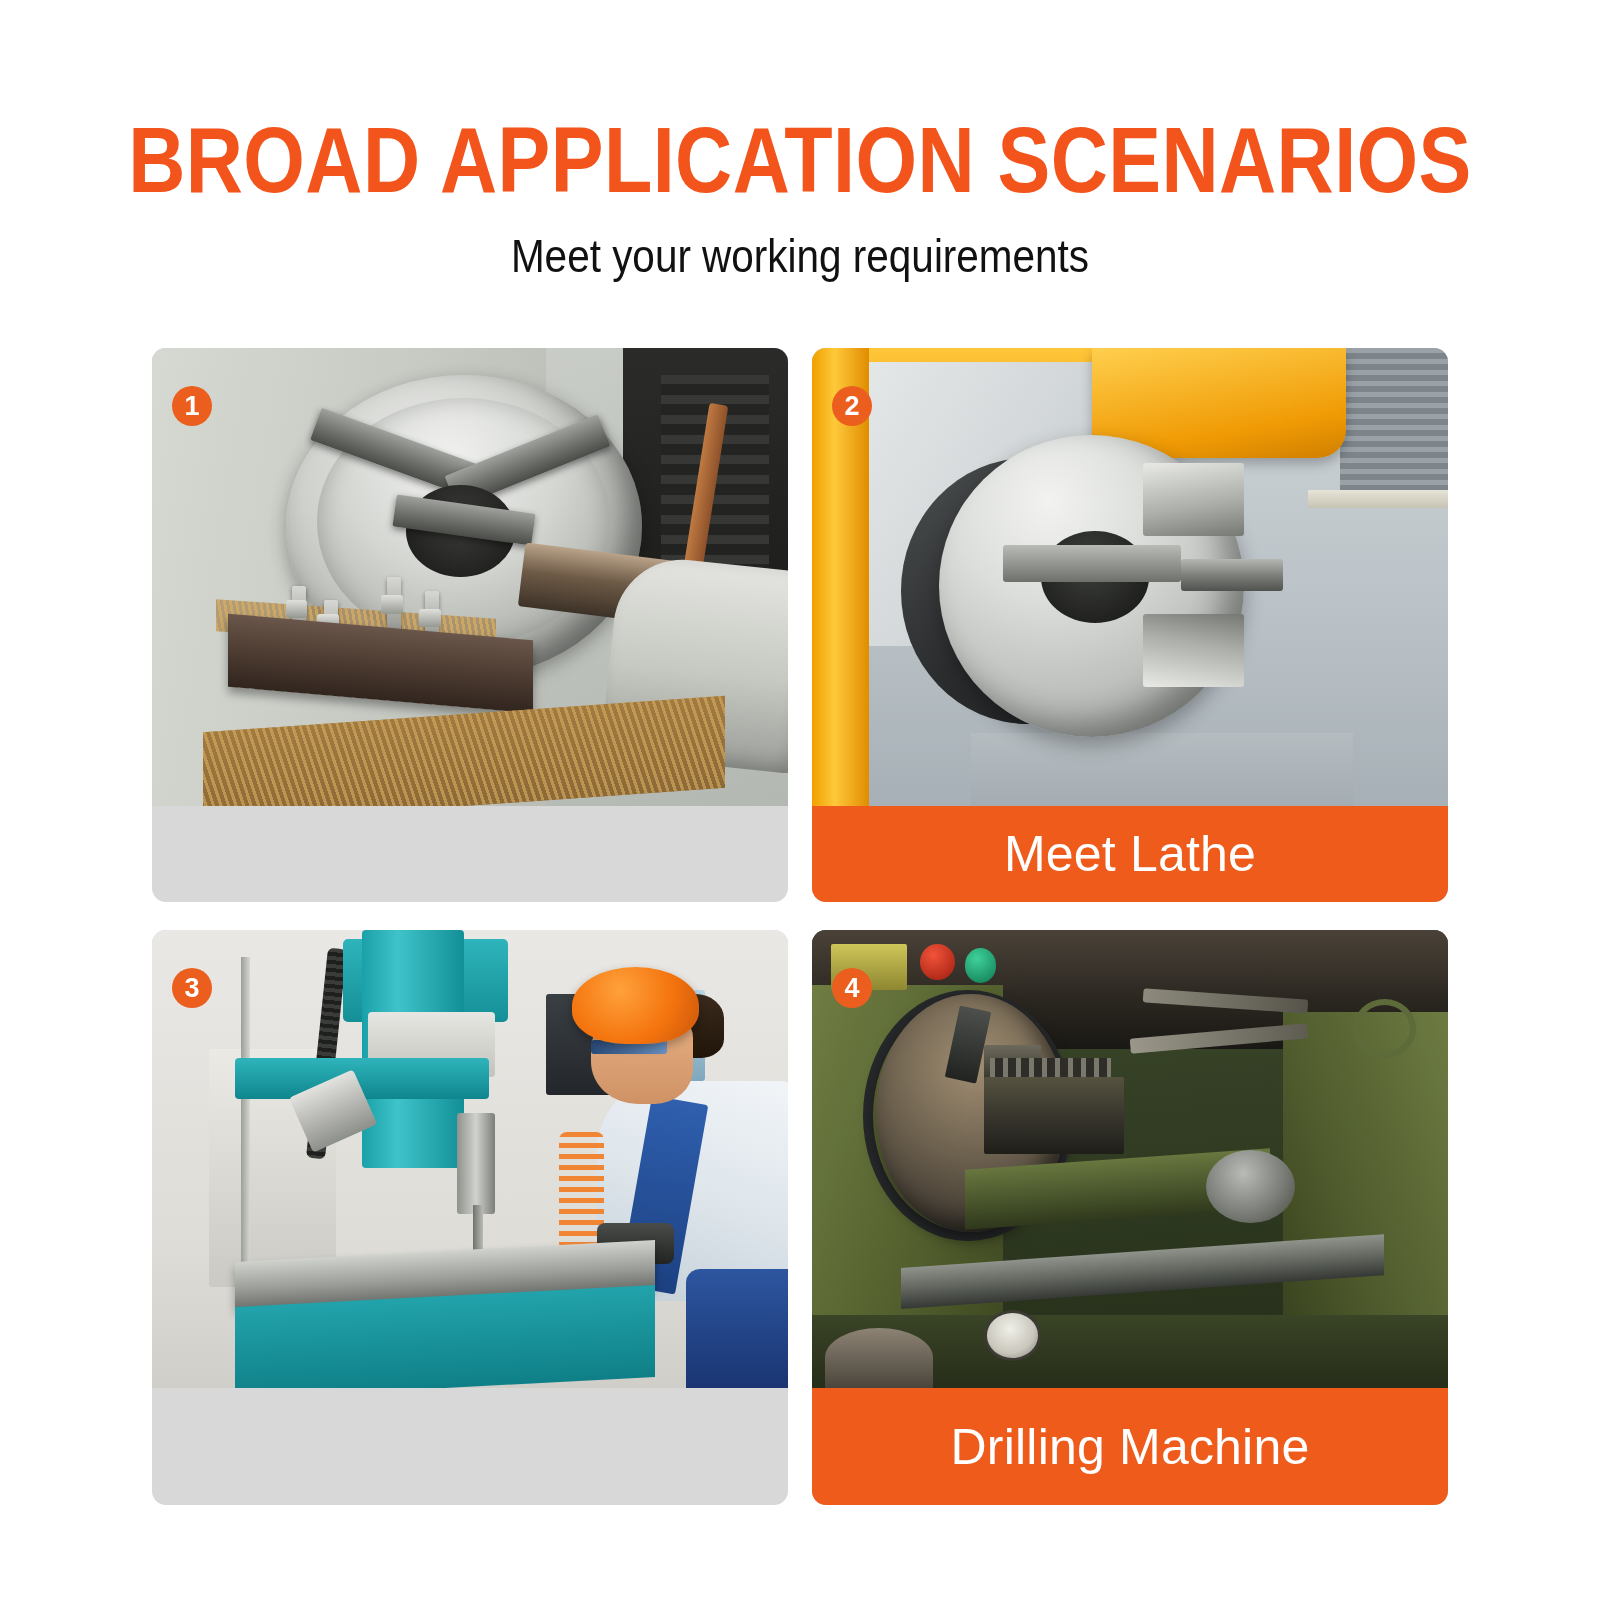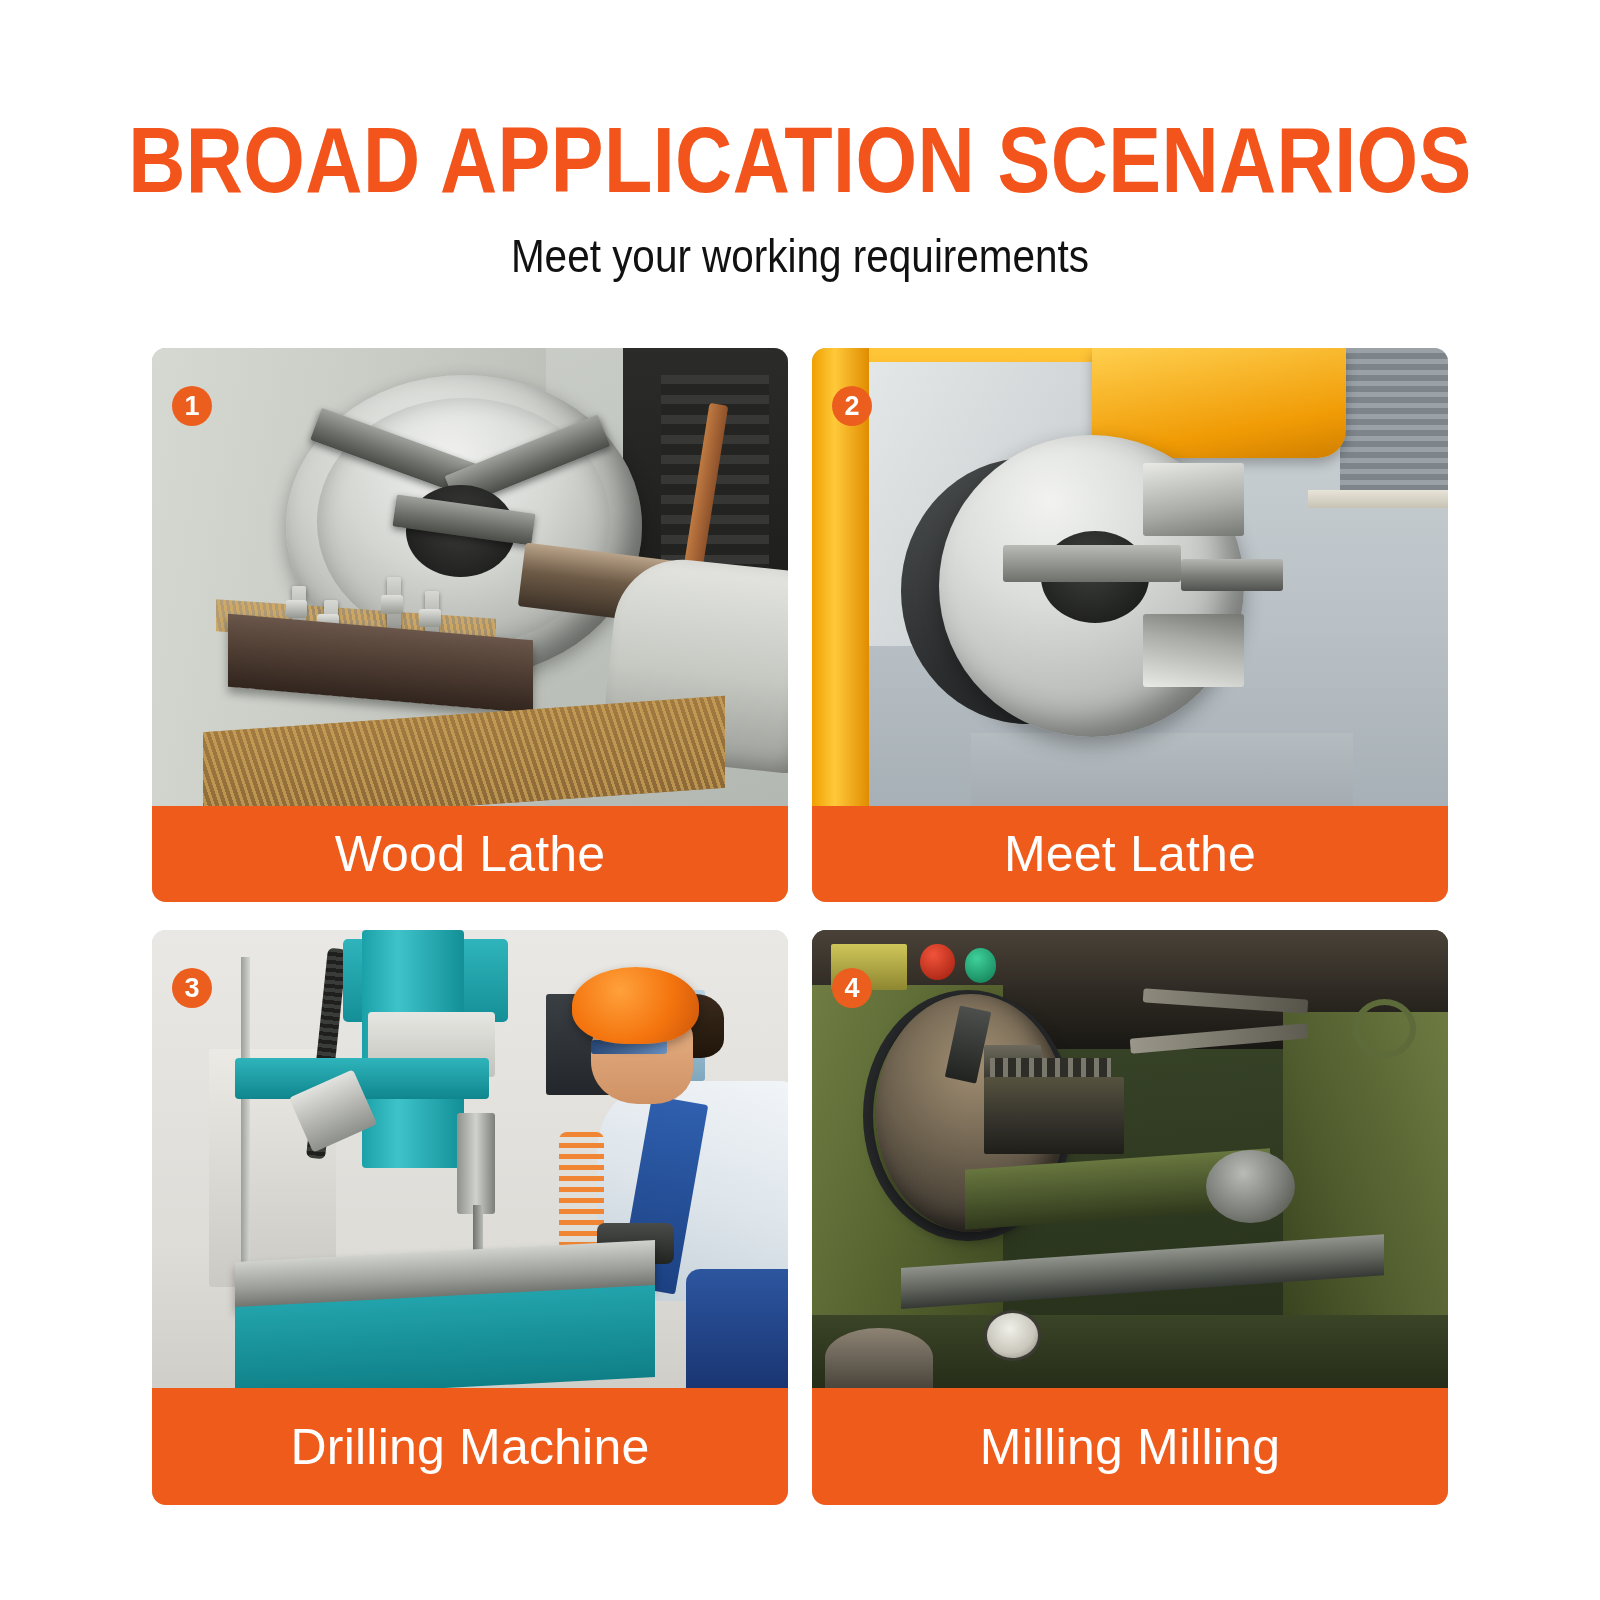"Wood Lathe" div.card-label { html: <div>Wood Lathe</div> -> none }
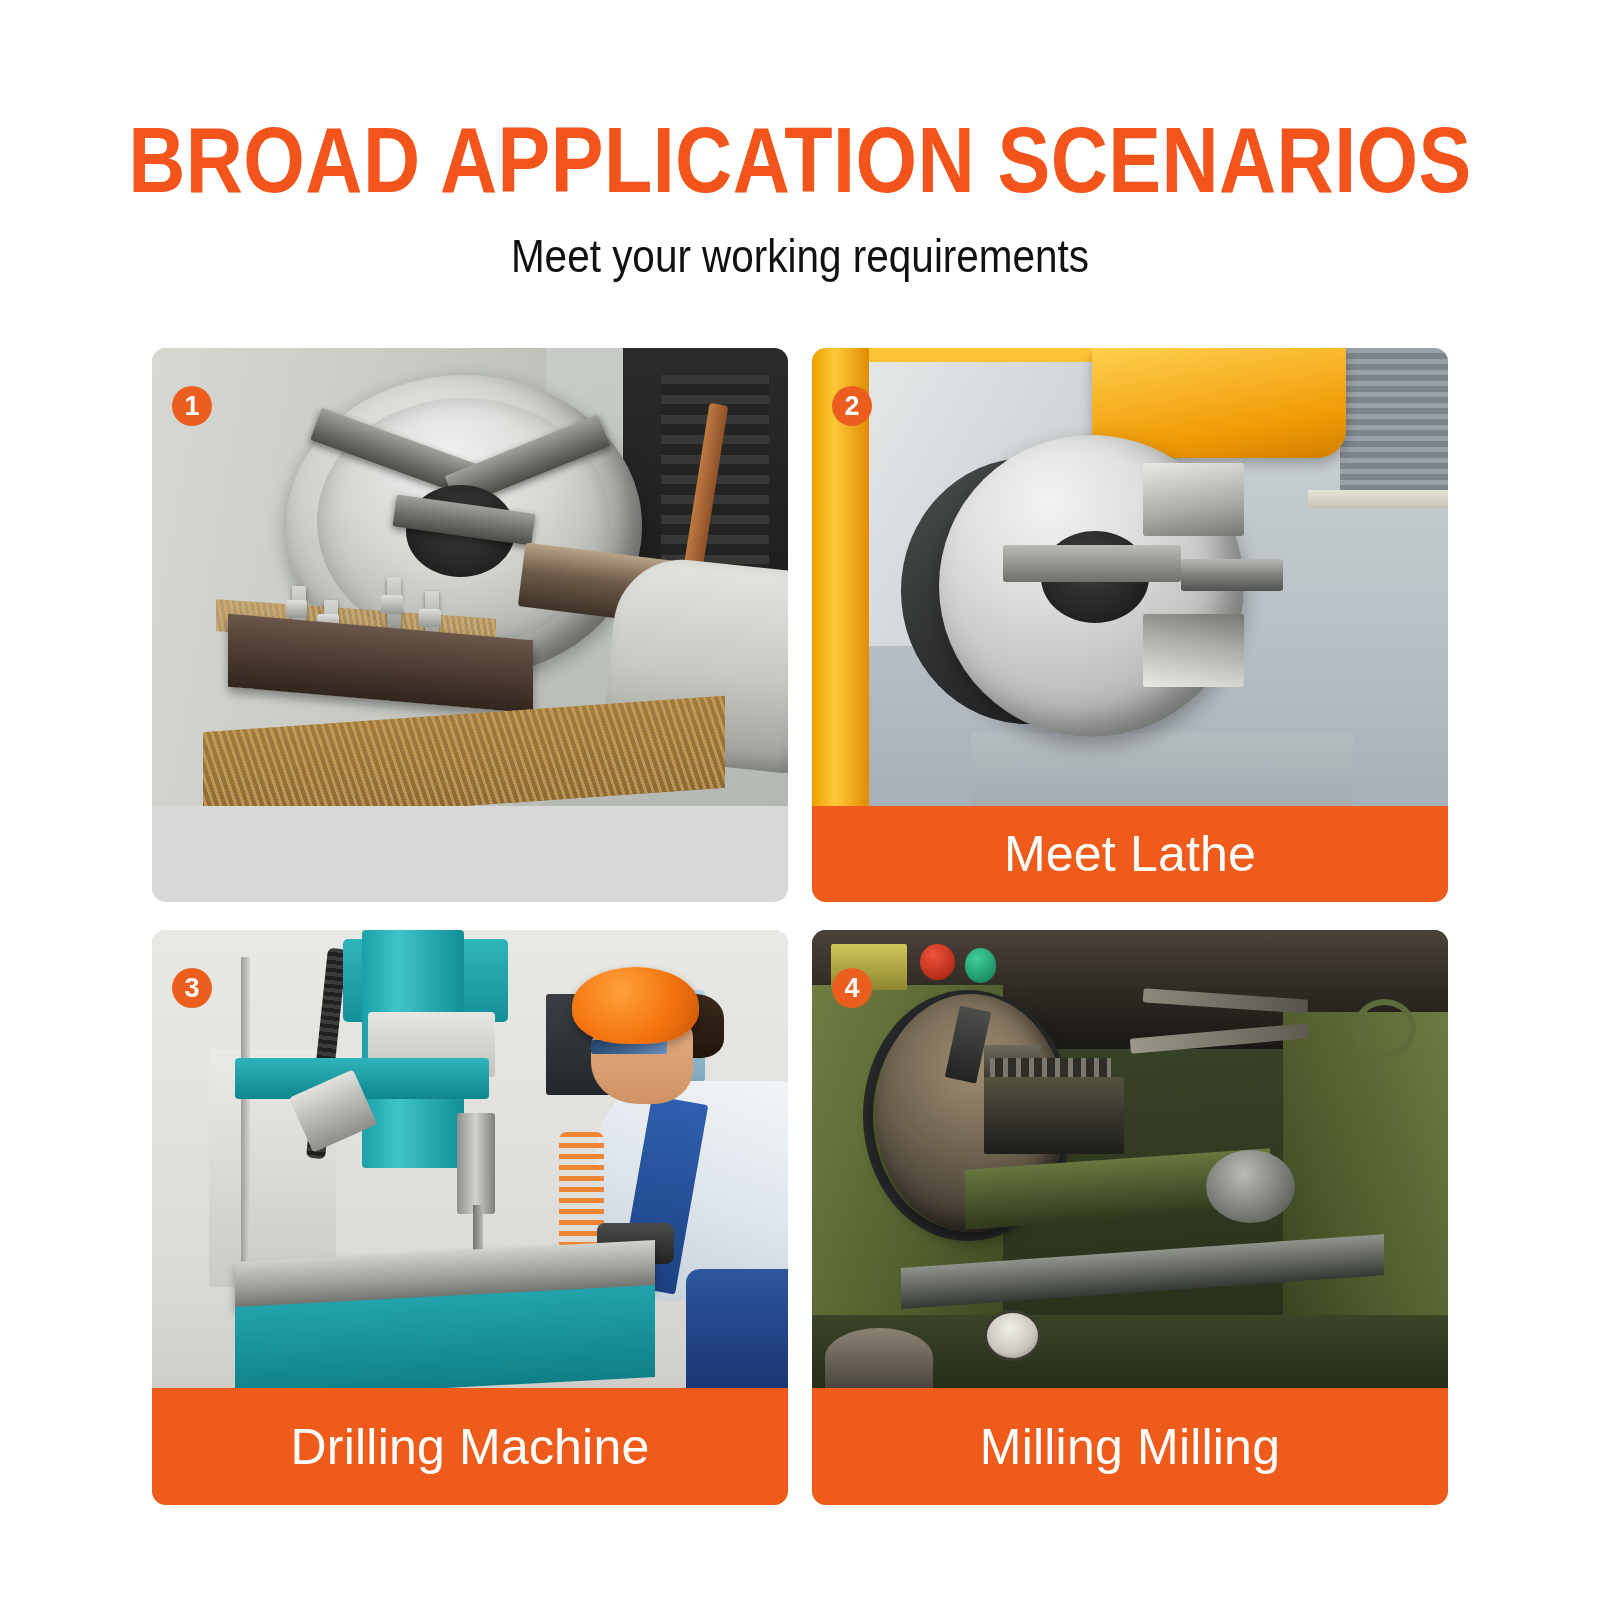"Drilling Machine" div.card-label { html: <div>Drilling Machine</div> -> none }
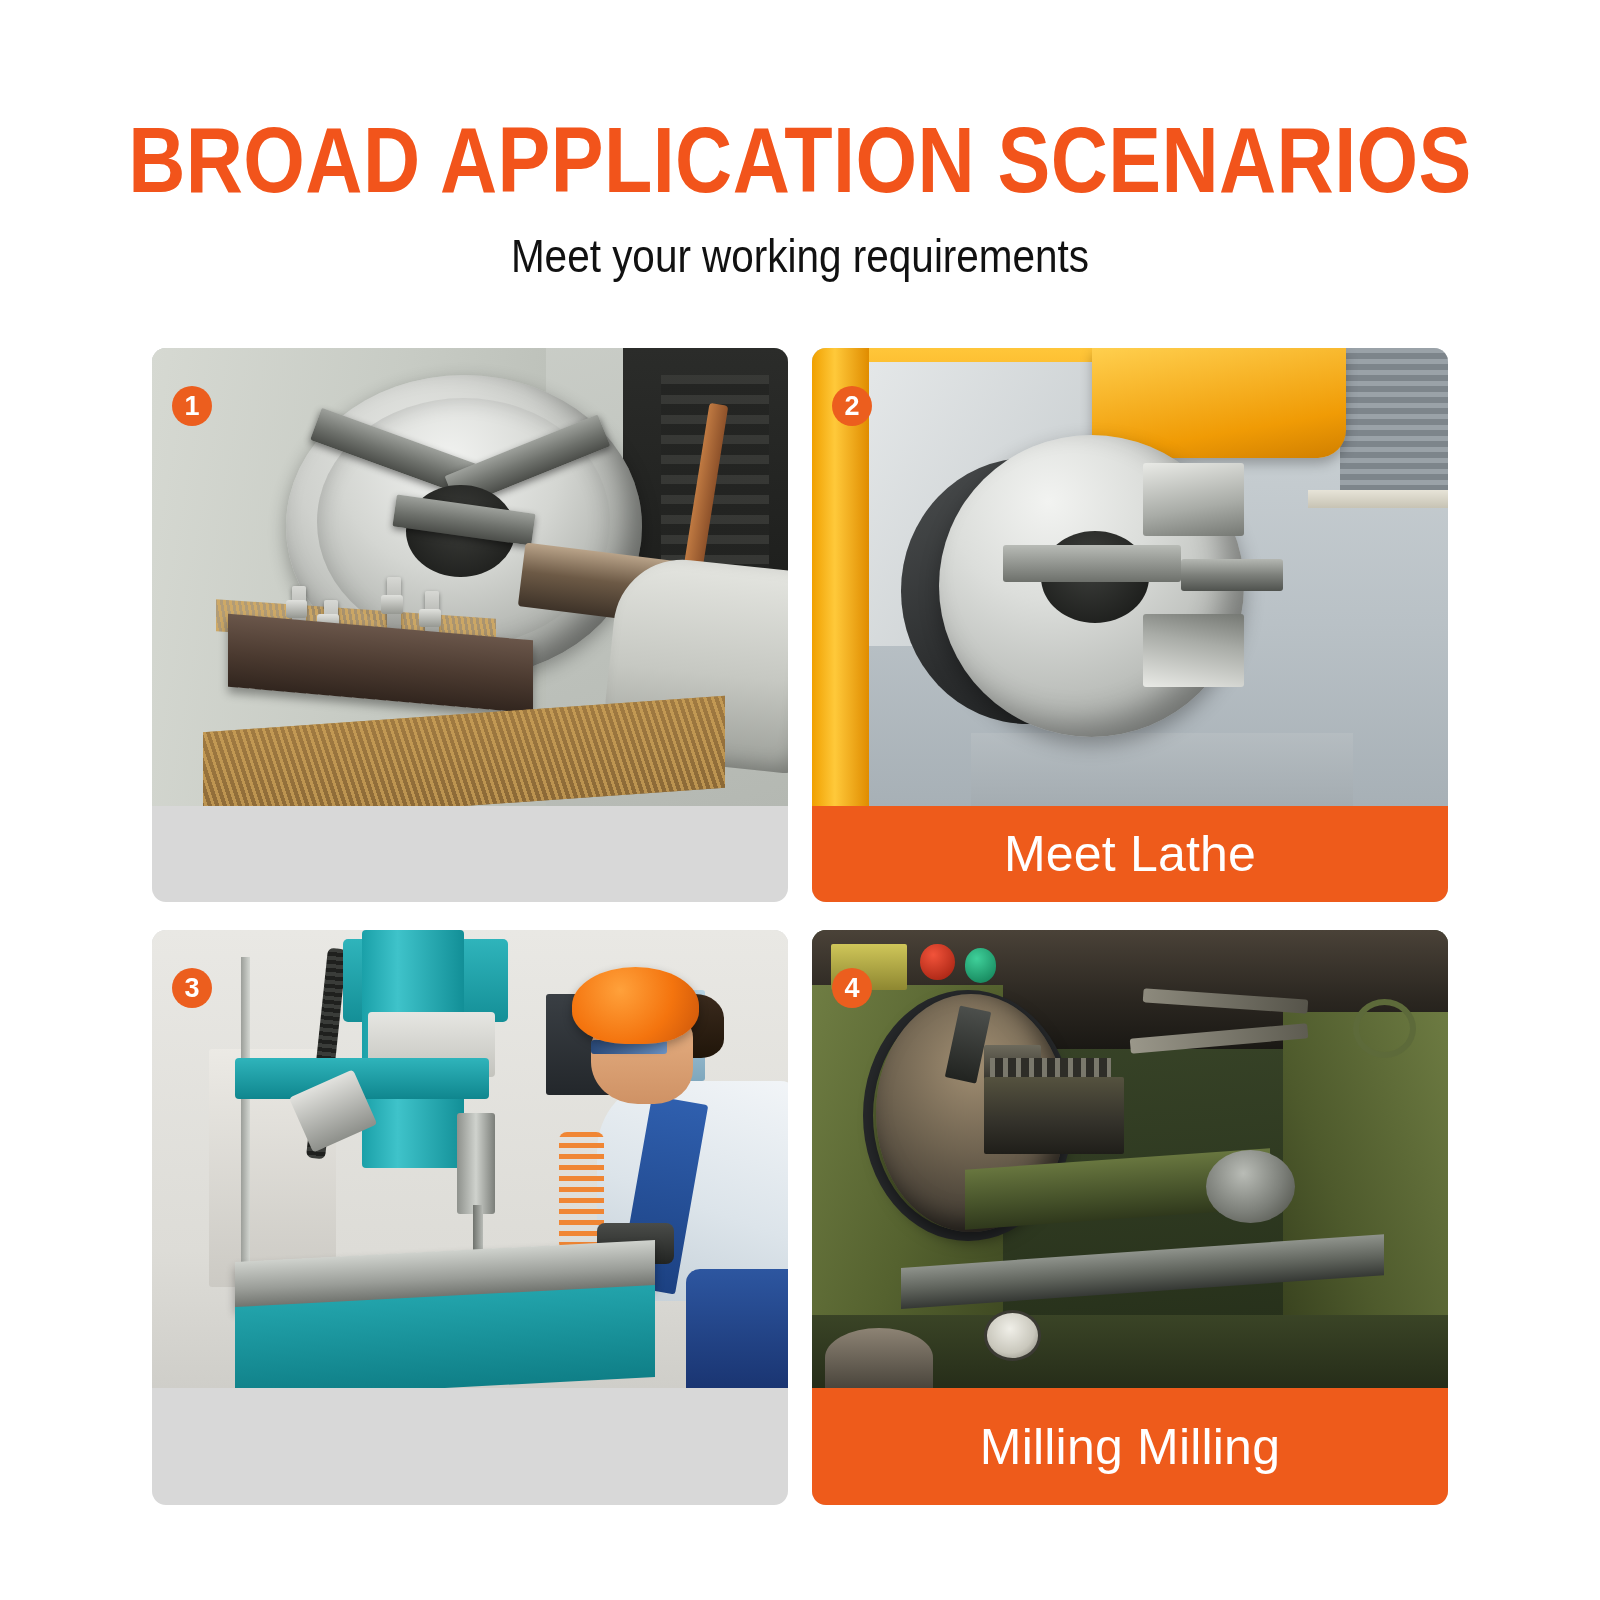"Milling Milling" div.card-label { text: Milling Milling -> Drilling Machine }
